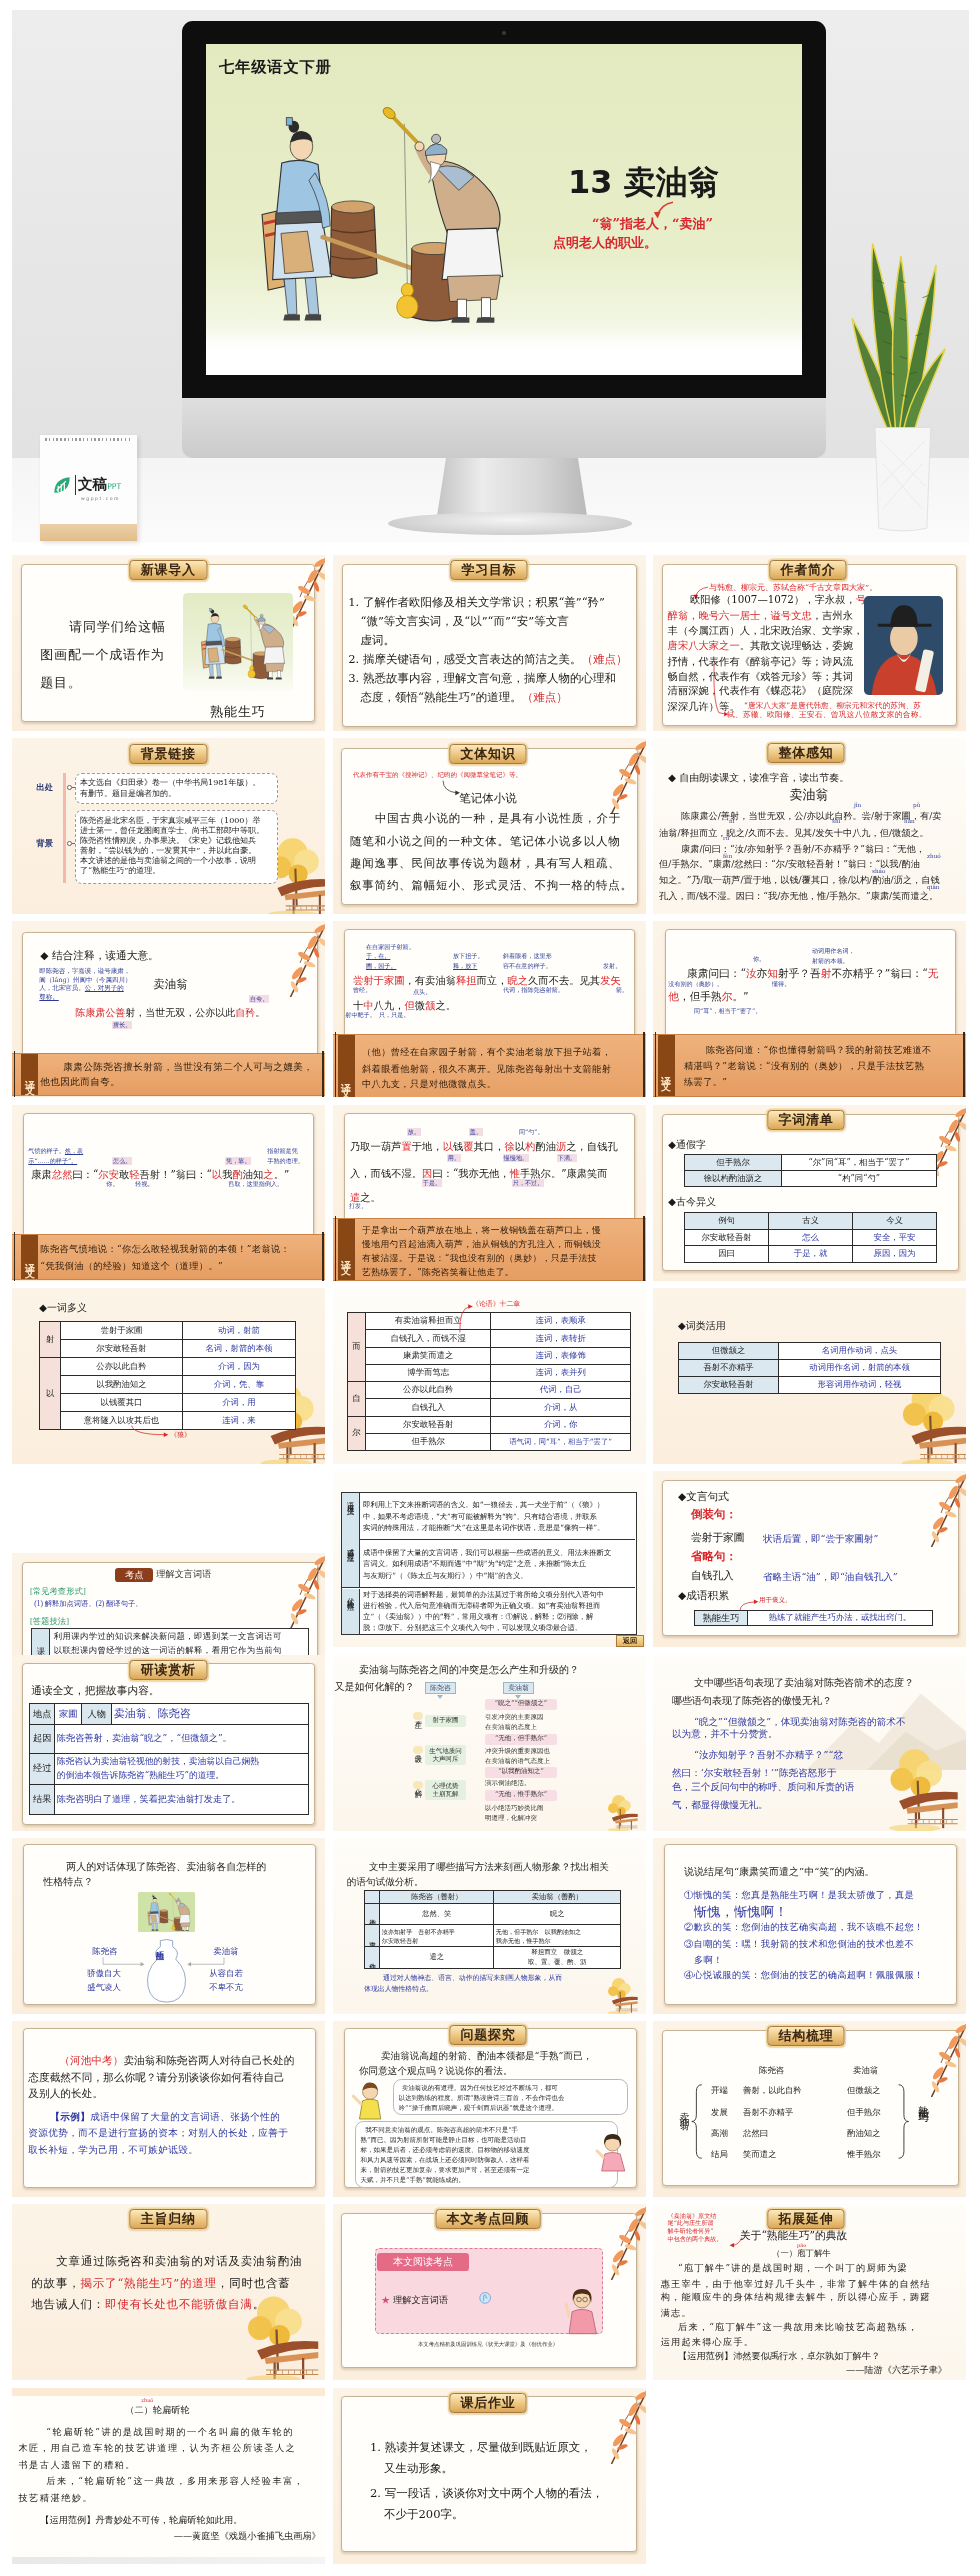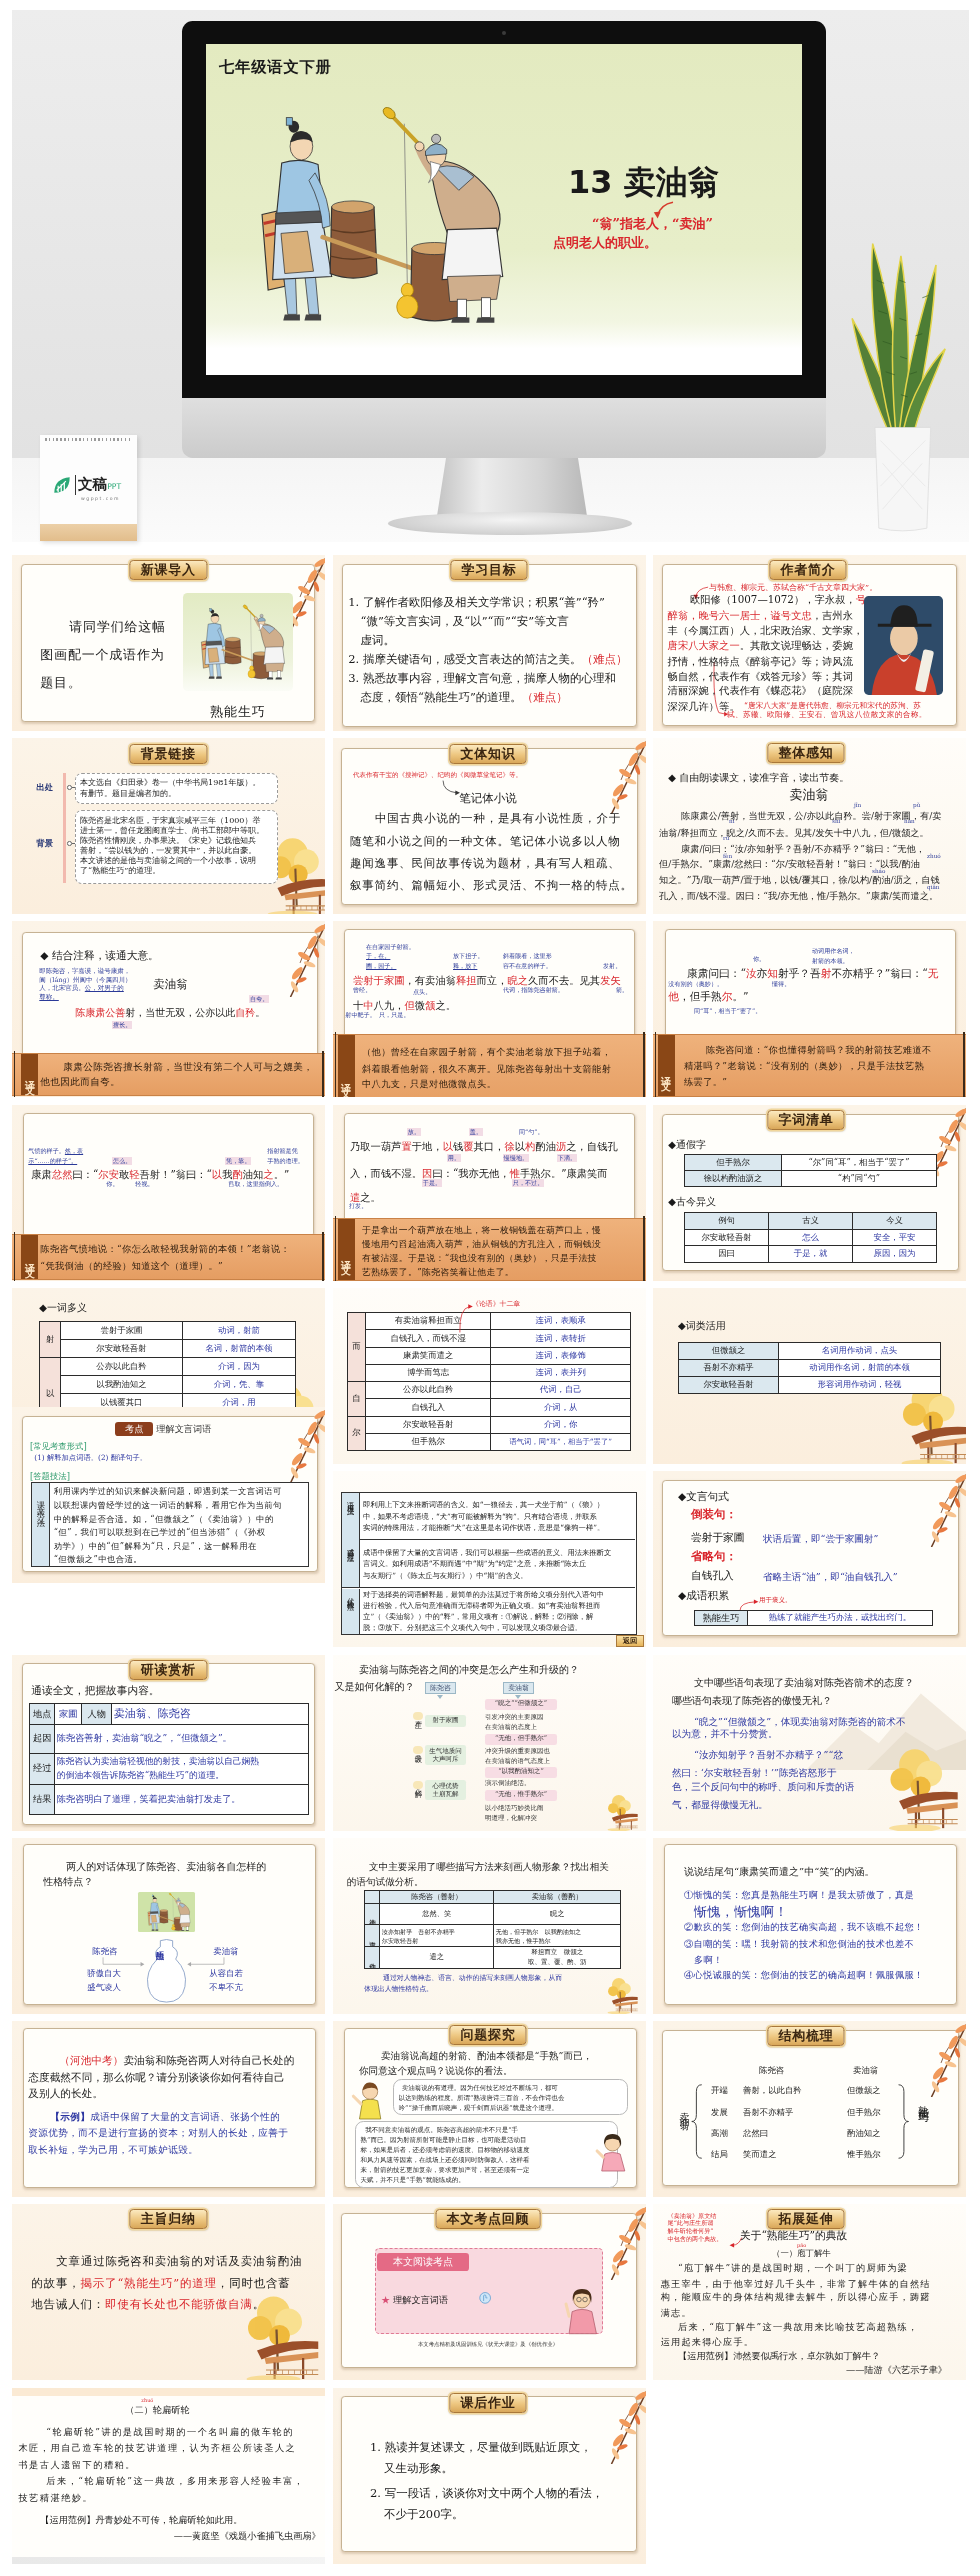"抒情，性格特点《醉翁亭记》等；诗风流" div.tx { text: 性格特点 -> 代表作有 }
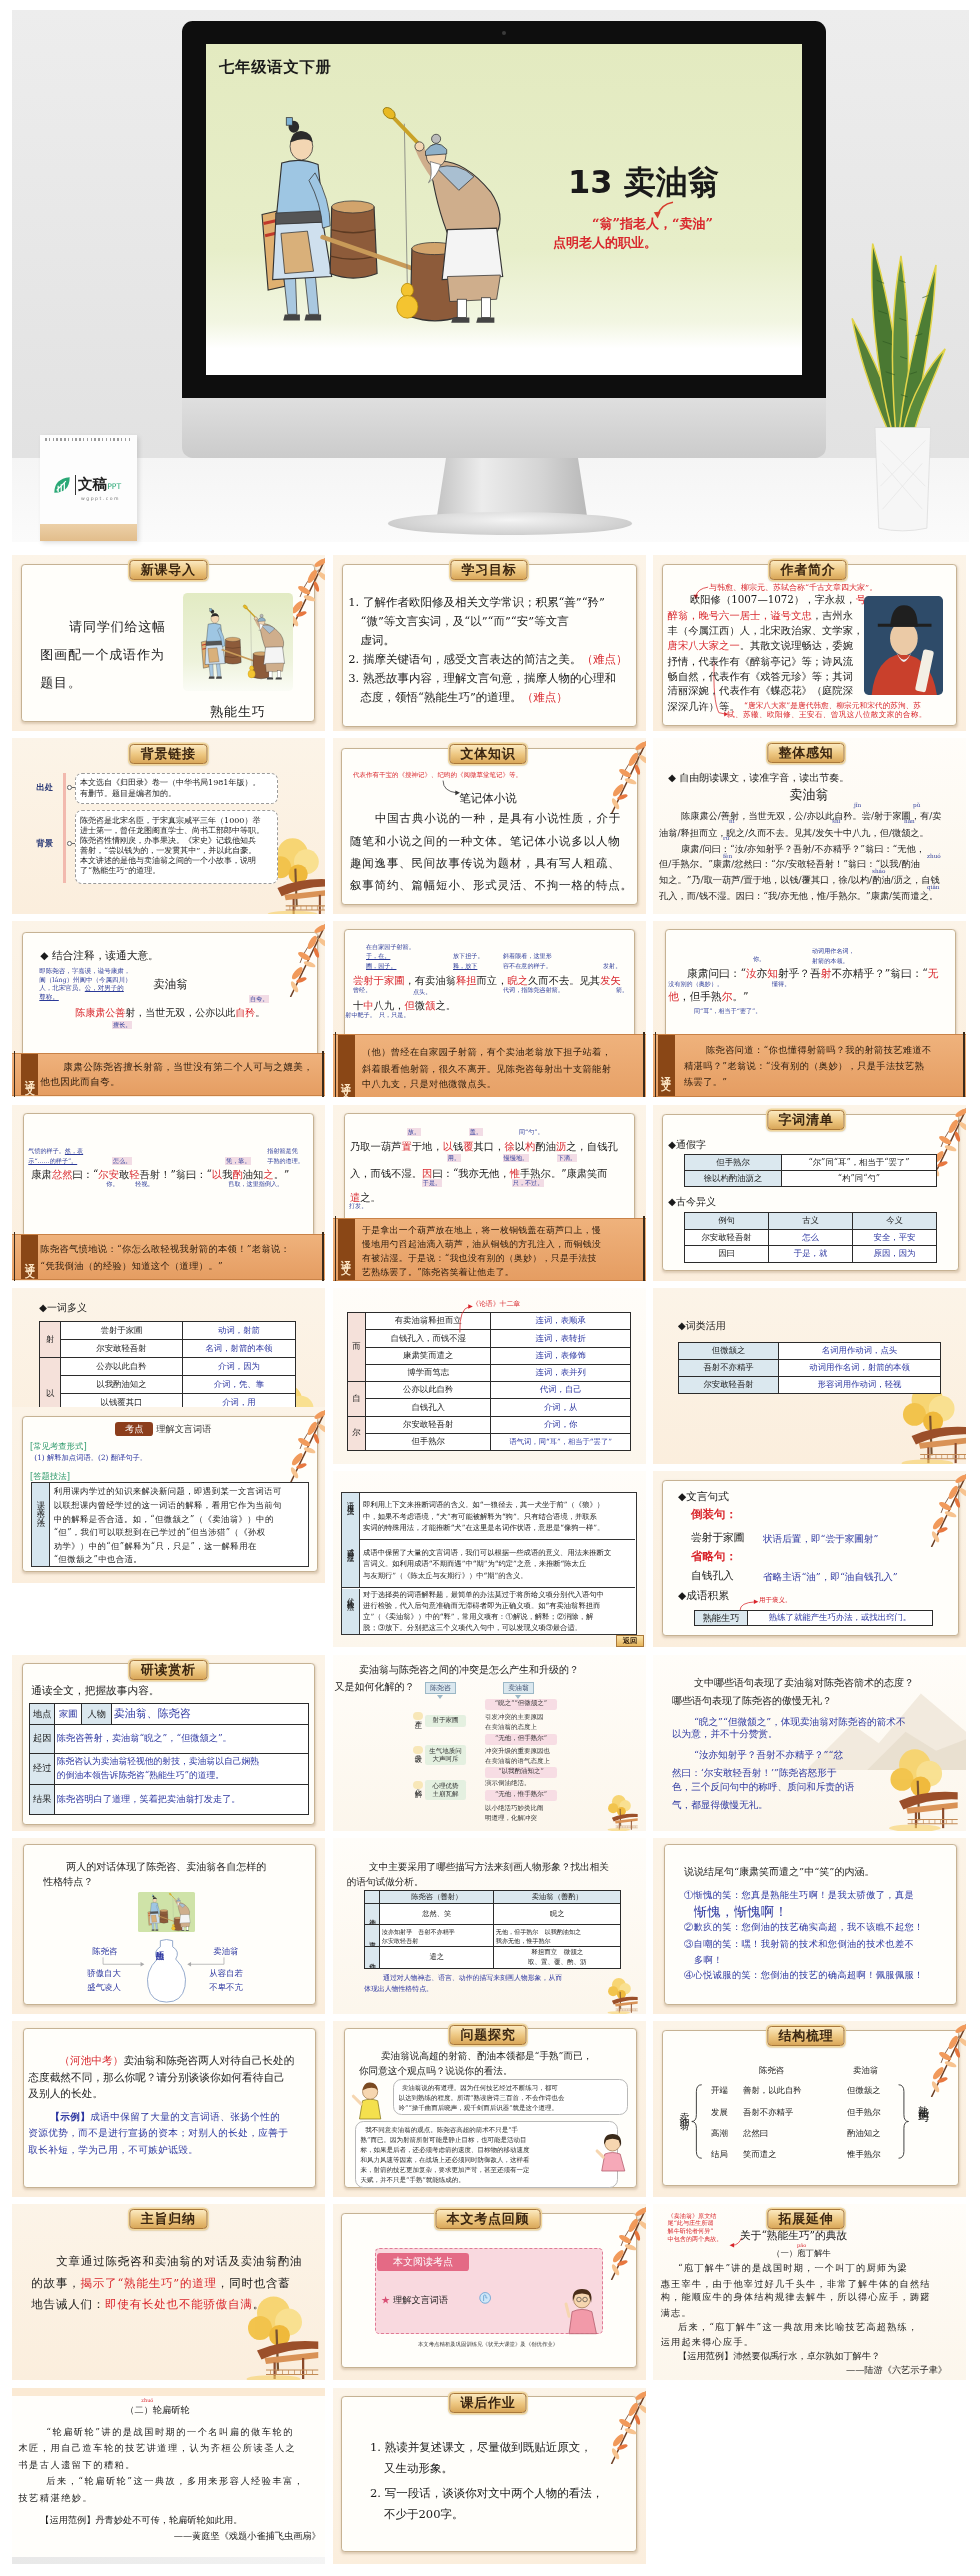"考点" div.slide { font-family: none -> Liberation Serif, serif; top: 1407px -> 1553px }
